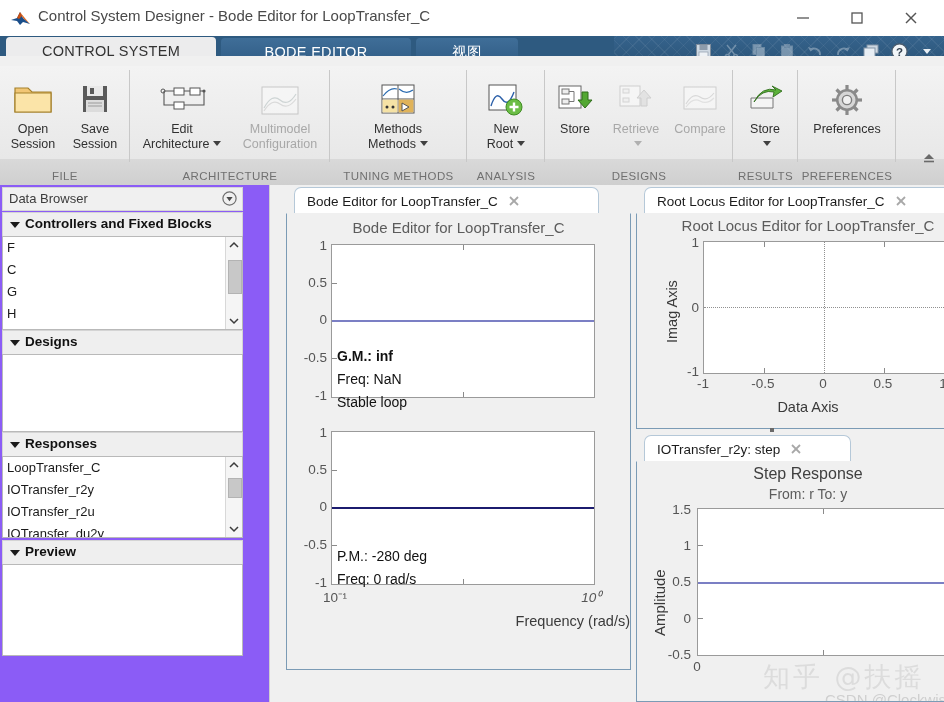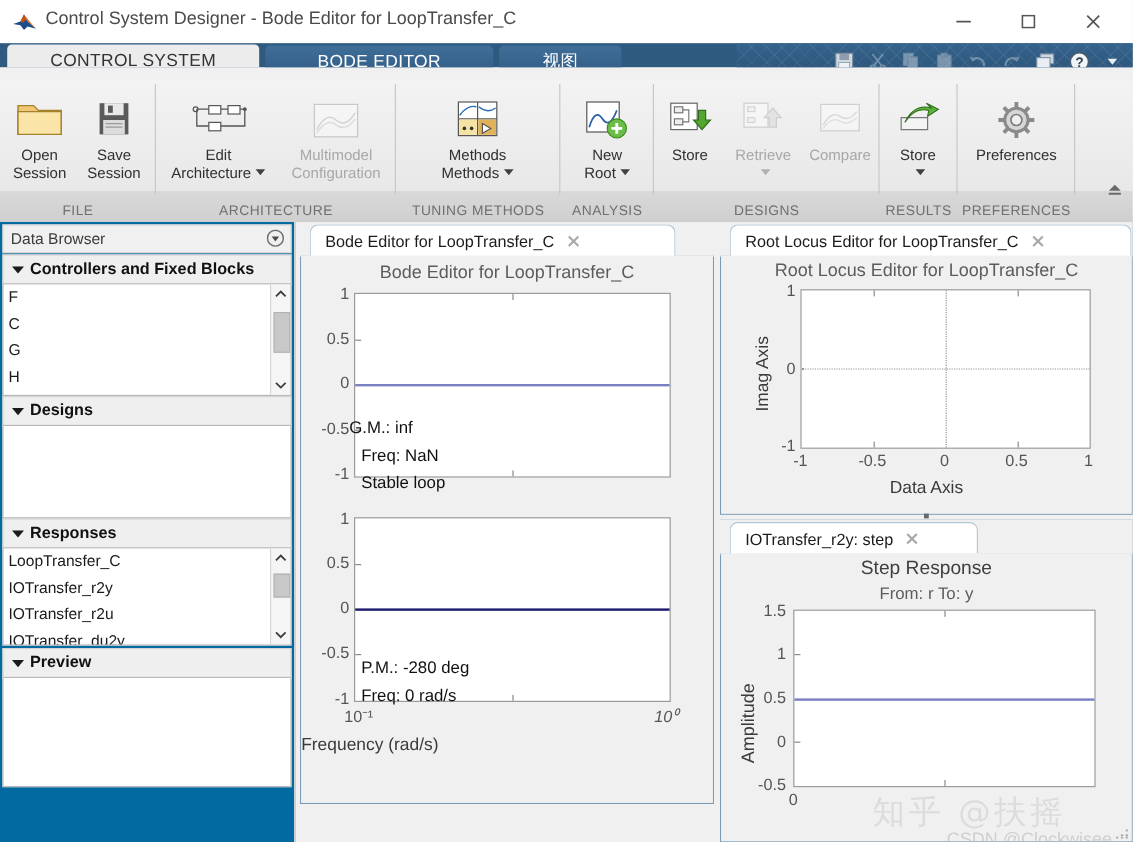"Data Browser" .browser { background: #0369a1 -> #8b5cf6; padding-left: none -> 24px }
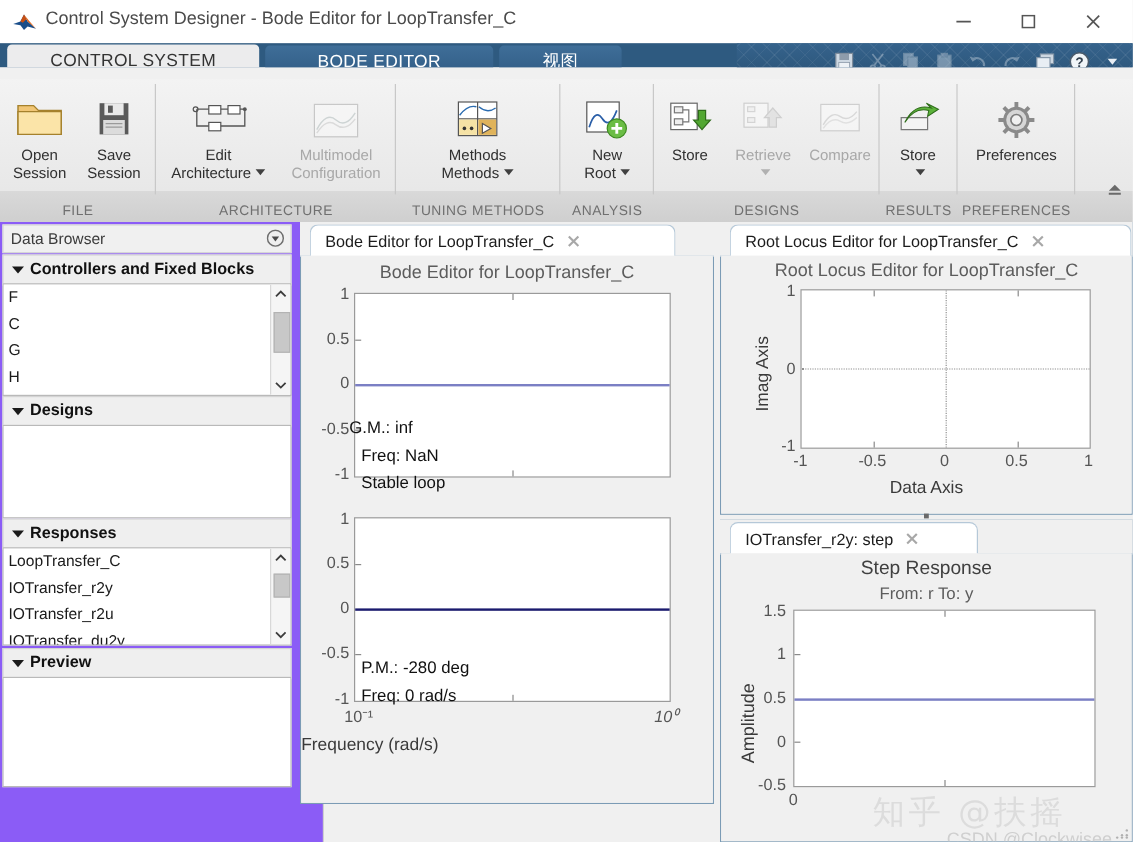"Bode Editor for LoopTransfer_C" .panel { margin-left: none -> 36px }
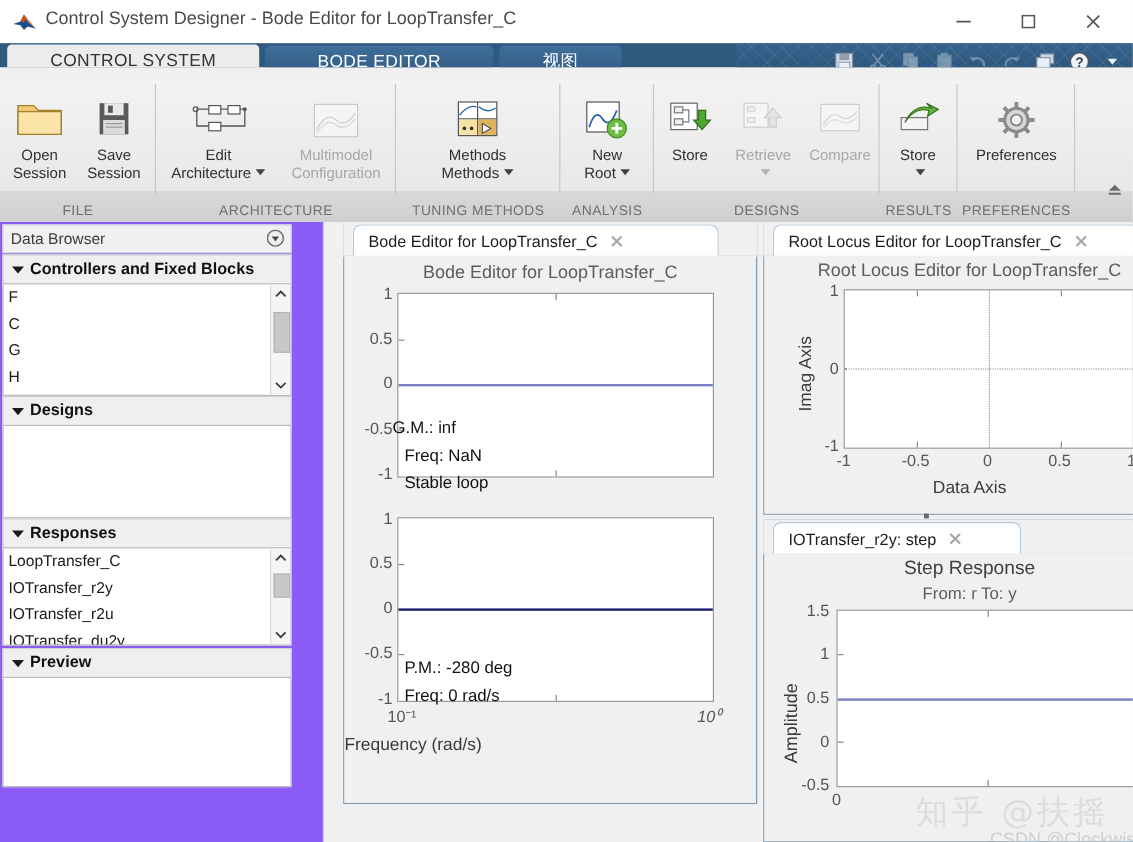"G.M.: inf" div.annot { font-weight: none -> bold; left: 40px -> 50px }
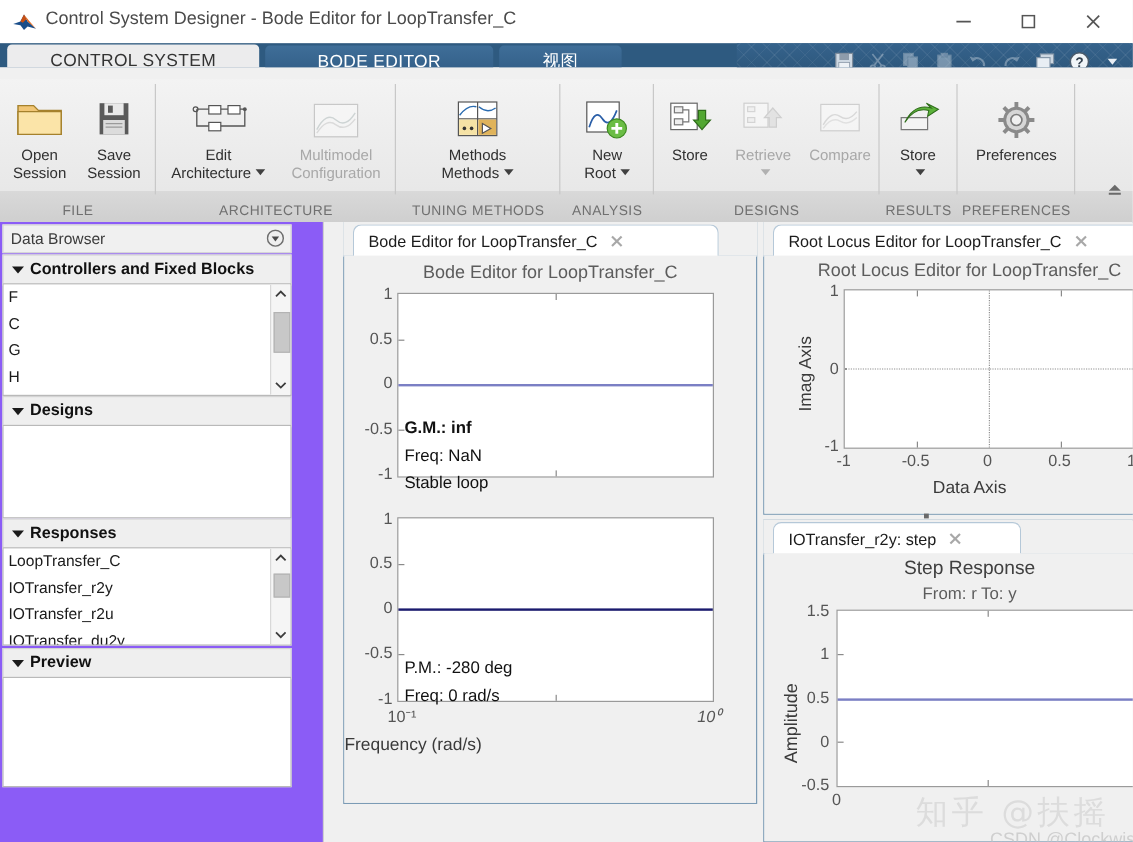"Frequency (rad/s)" div.axis-label { text-align: left -> right }
